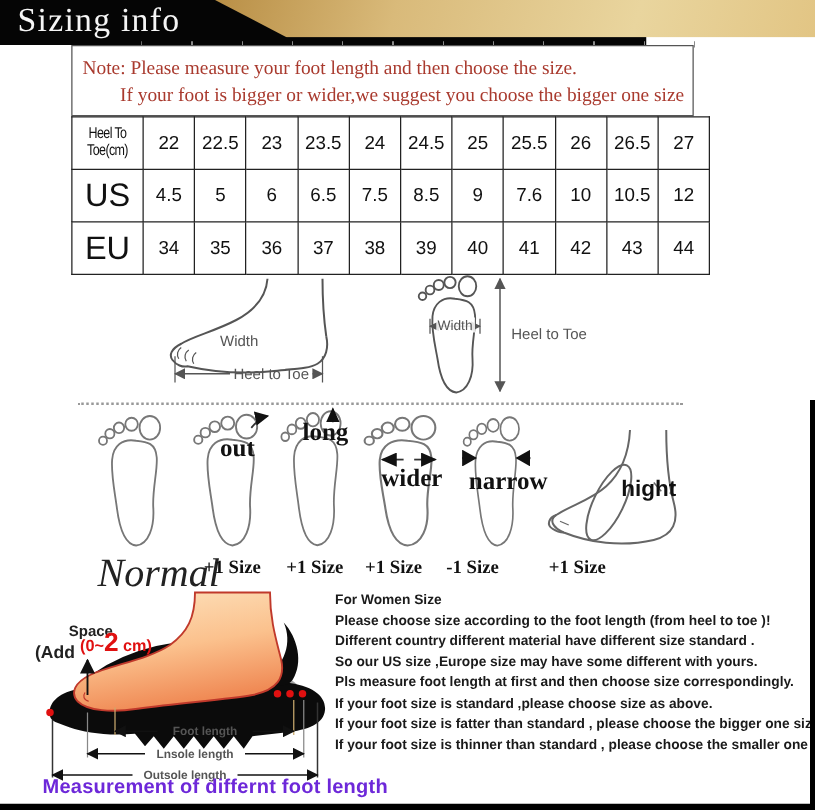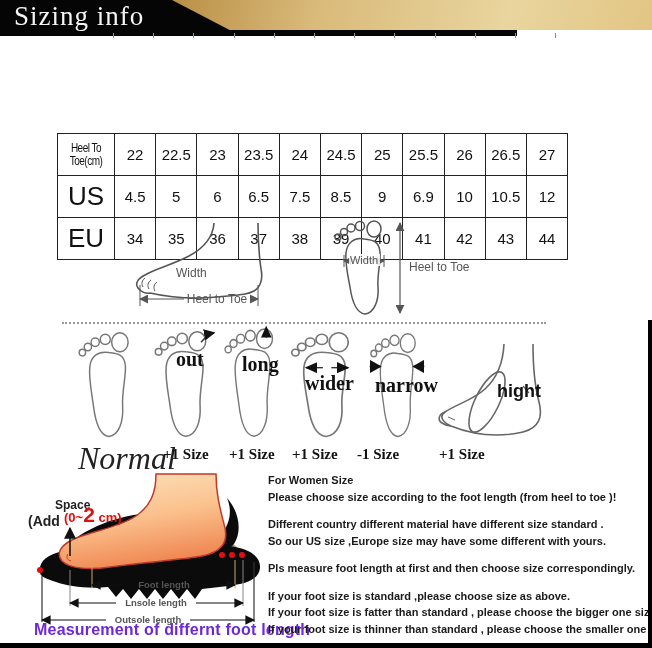"Note: Please measure your foot" div.note-box { html: none -> <div> <div>Note: Please measure your foot length and then choose the size.</div> <div>If your foot is bigger or wider,we suggest you choose the bigger one size</div> </div> }
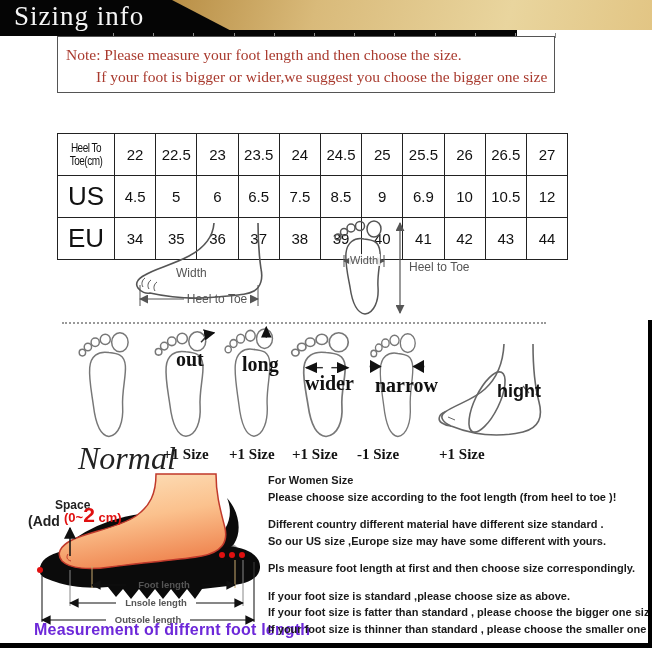"Heel To Toe(cm)" table.size { margin-top: 40px -> none }
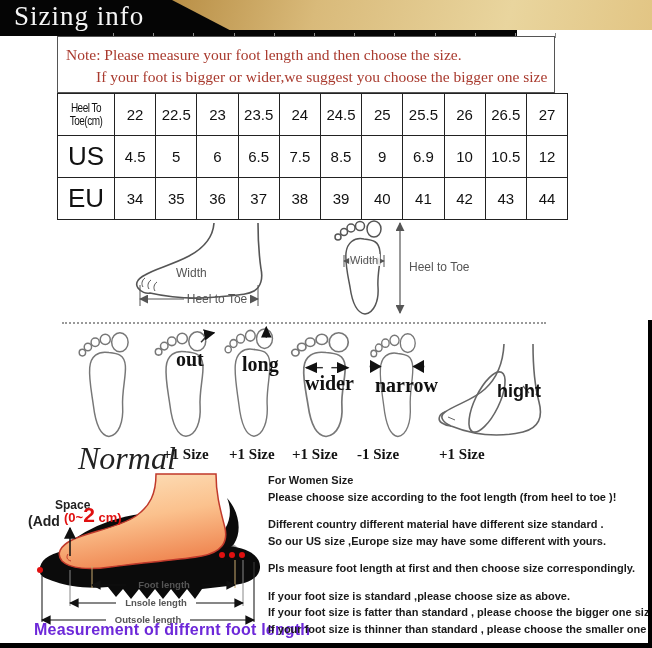"6.9" td.val { text: 6.9 -> 7.6 }
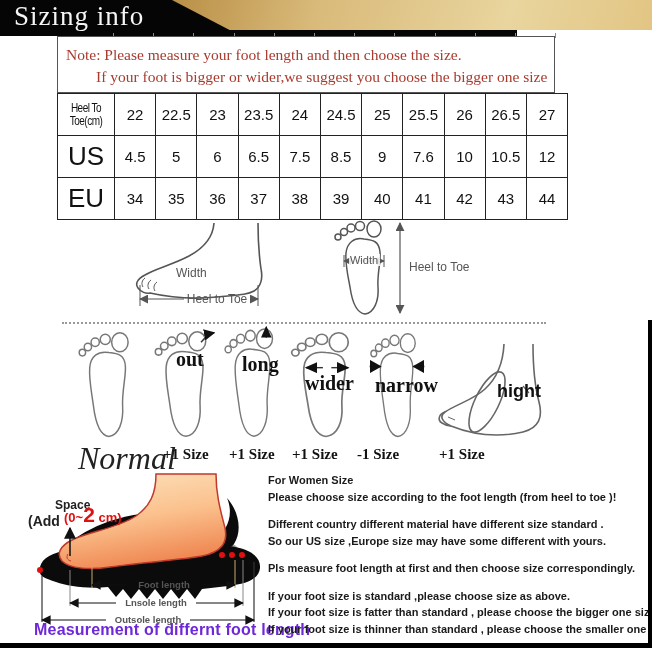"long" span.shape-label { top: 353px -> 335px }
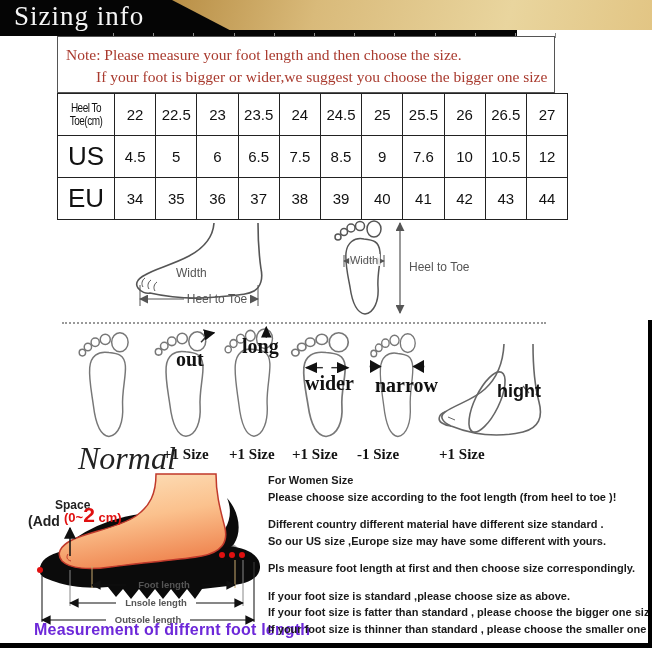"Different country different material" .info .gap { margin-top: 11px -> none }
